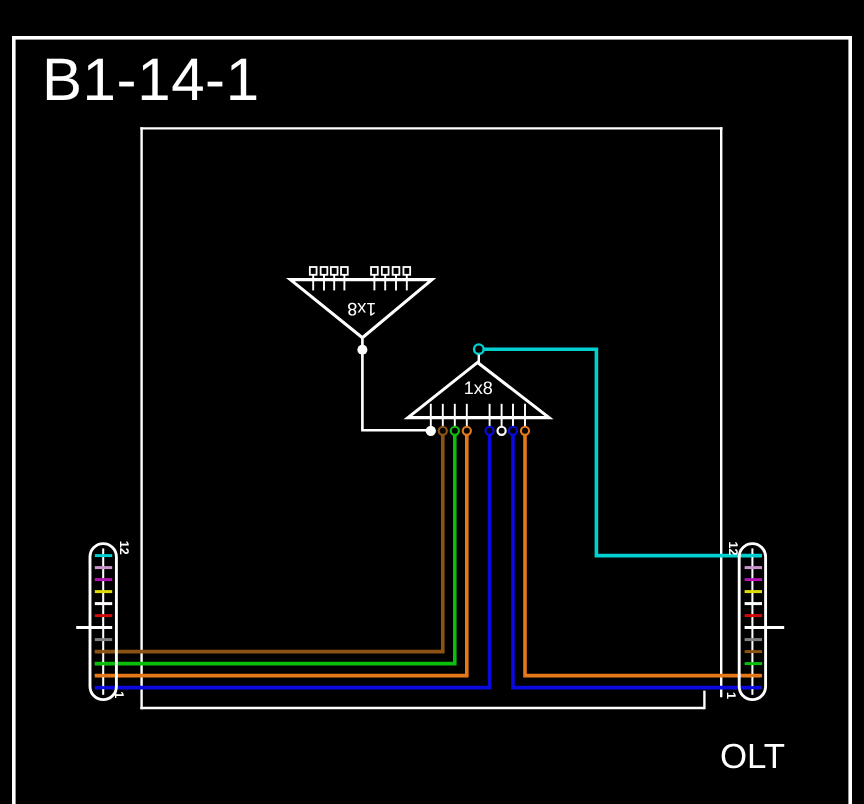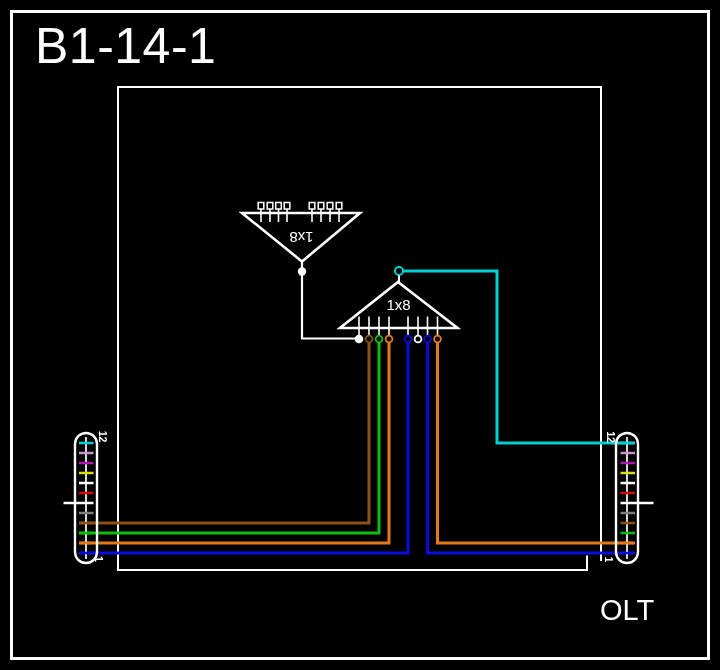"B1-14-1" .stage { margin-top: none -> 20px }
